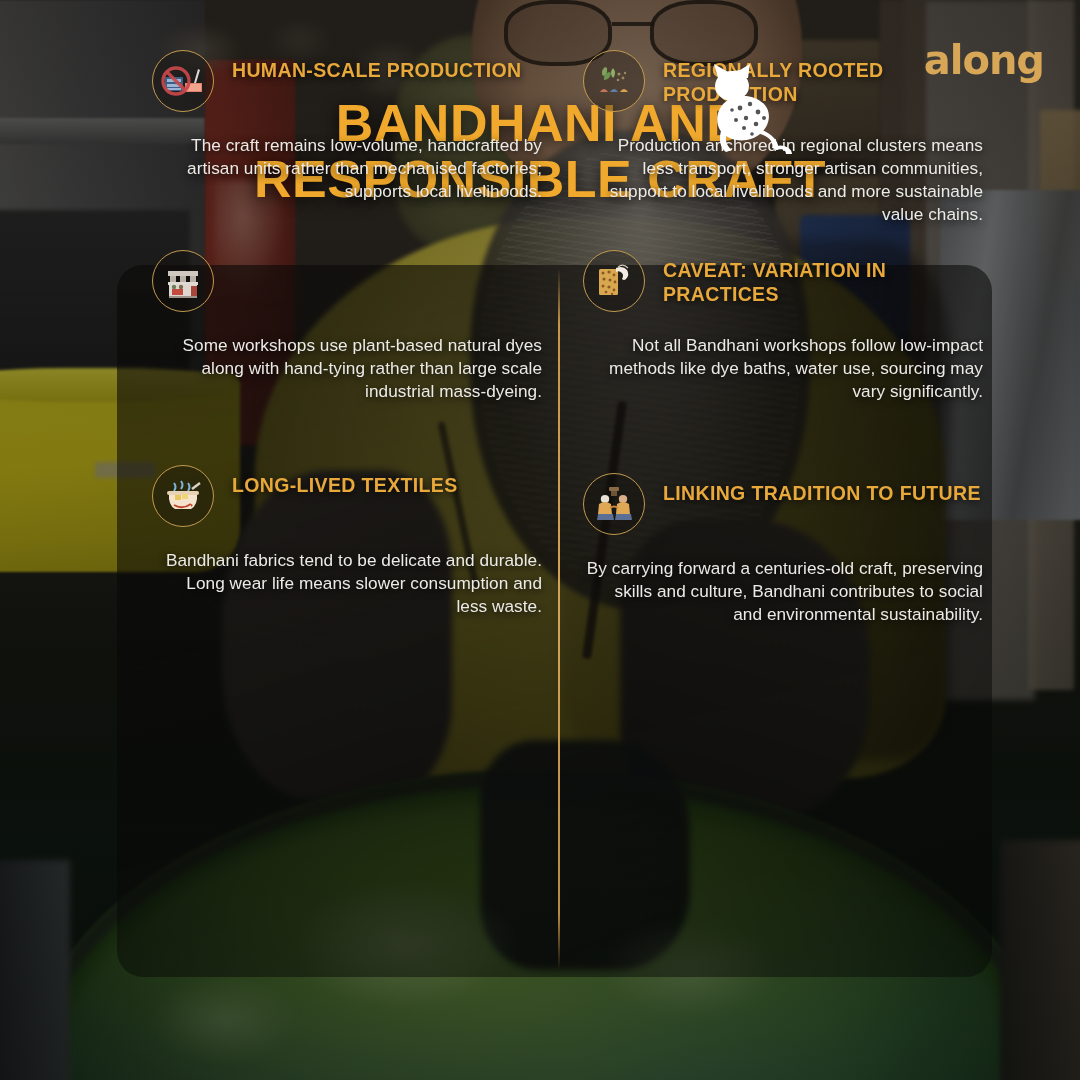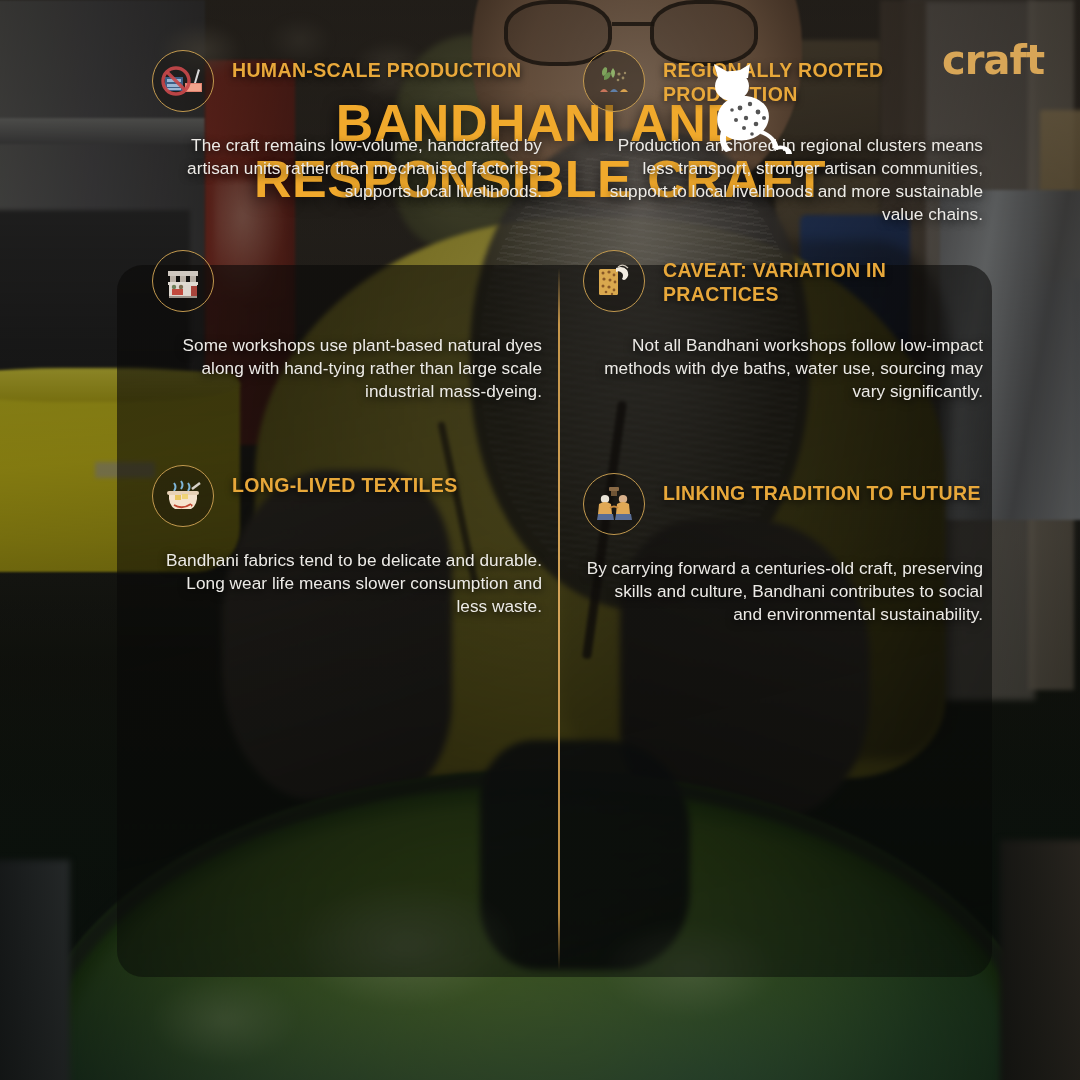"craft" span { text: craft -> along }
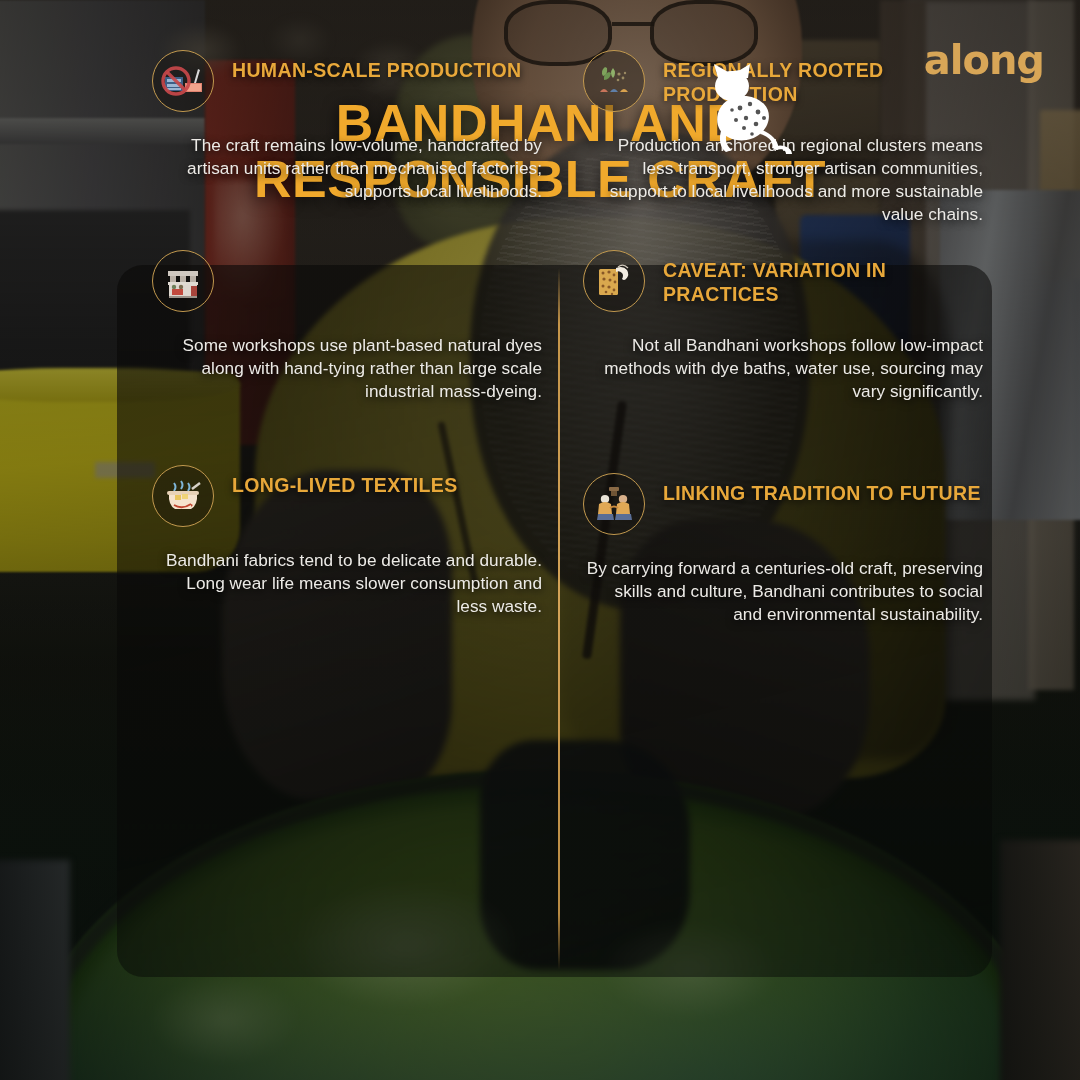"Not all Bandhani workshops follow" div.item-body { text: with -> like }
